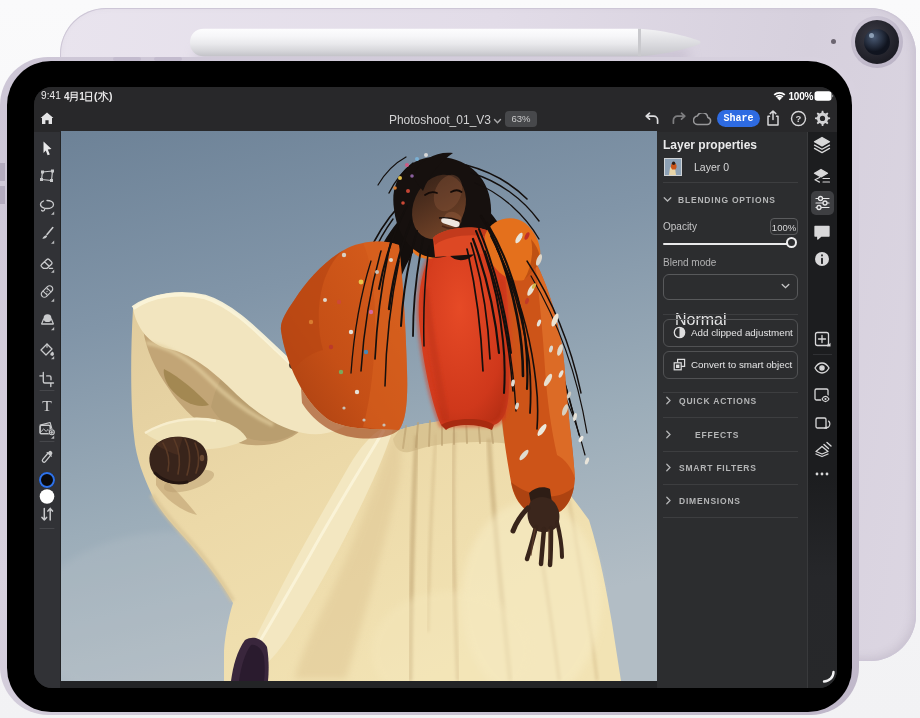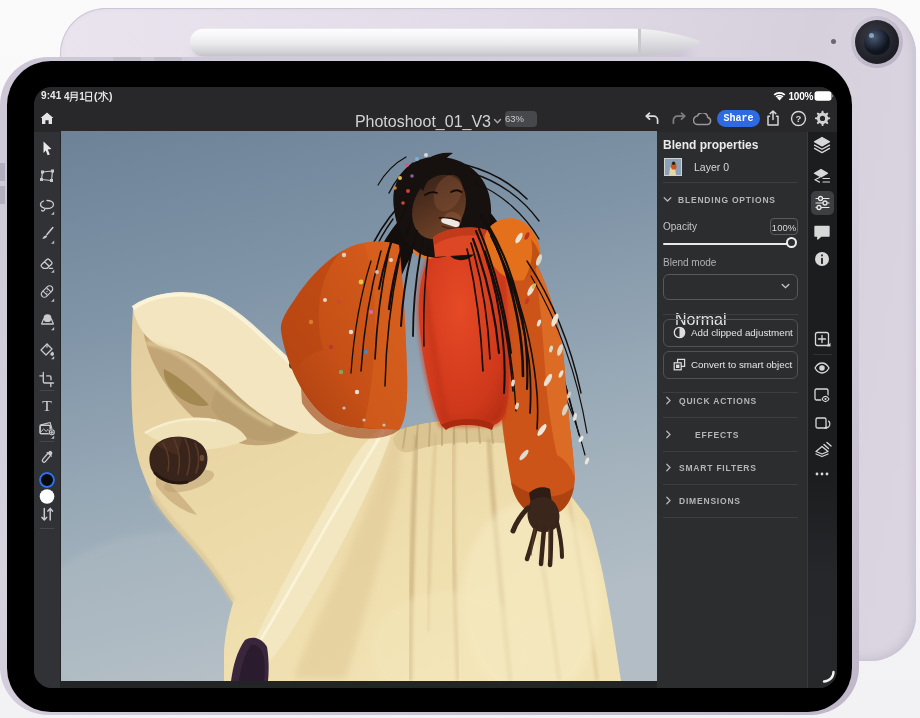"9:41" .status { font-weight: 700 -> 400 }
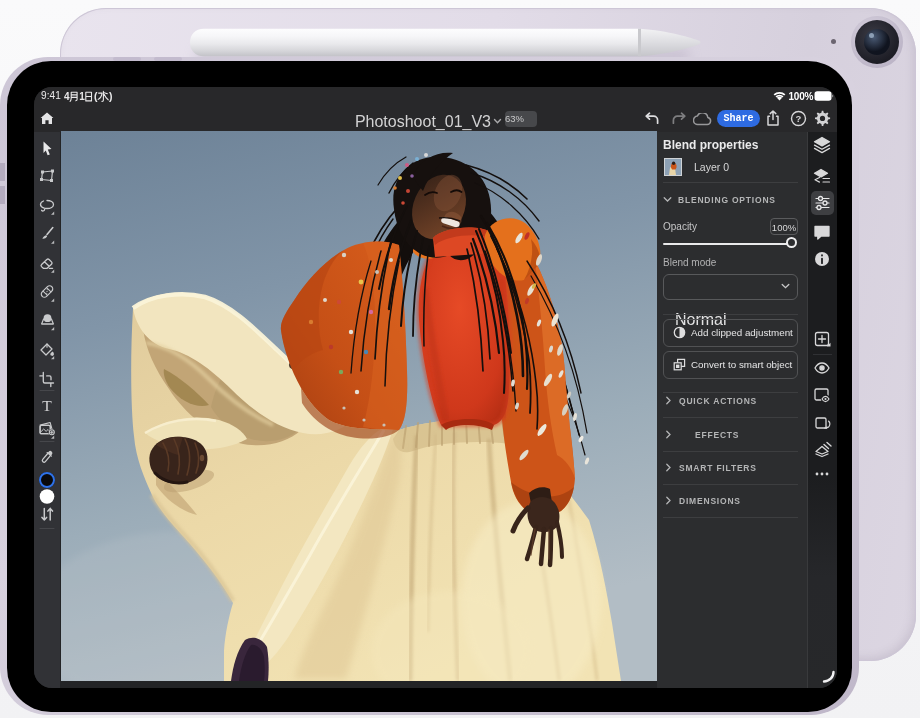"Photoshoot_01_V3" div.abs { font-size: 16px -> 12px }
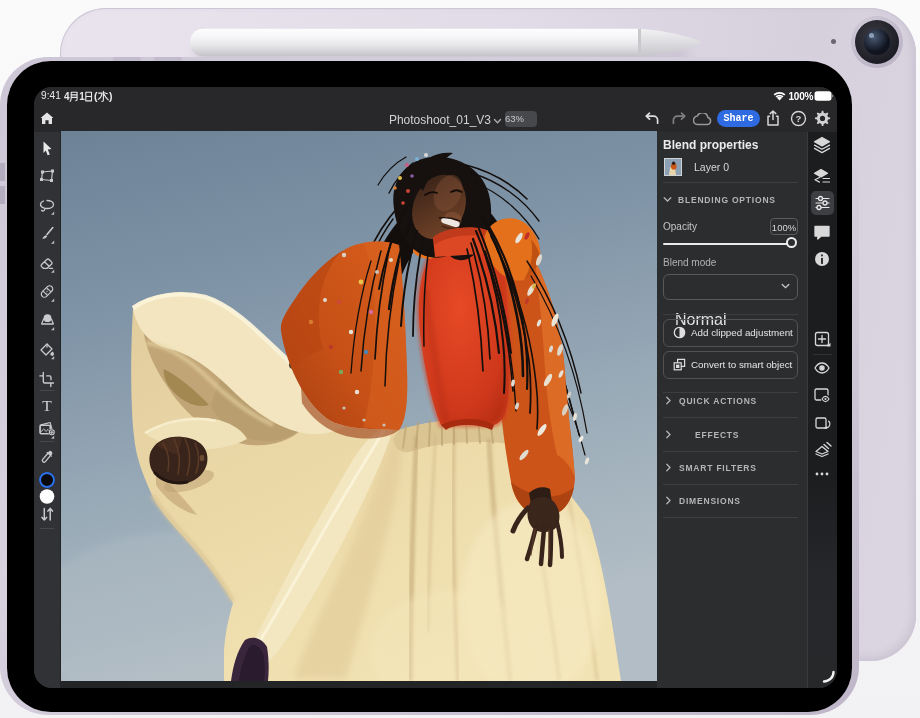"63%" div.abs { text-align: left -> center }
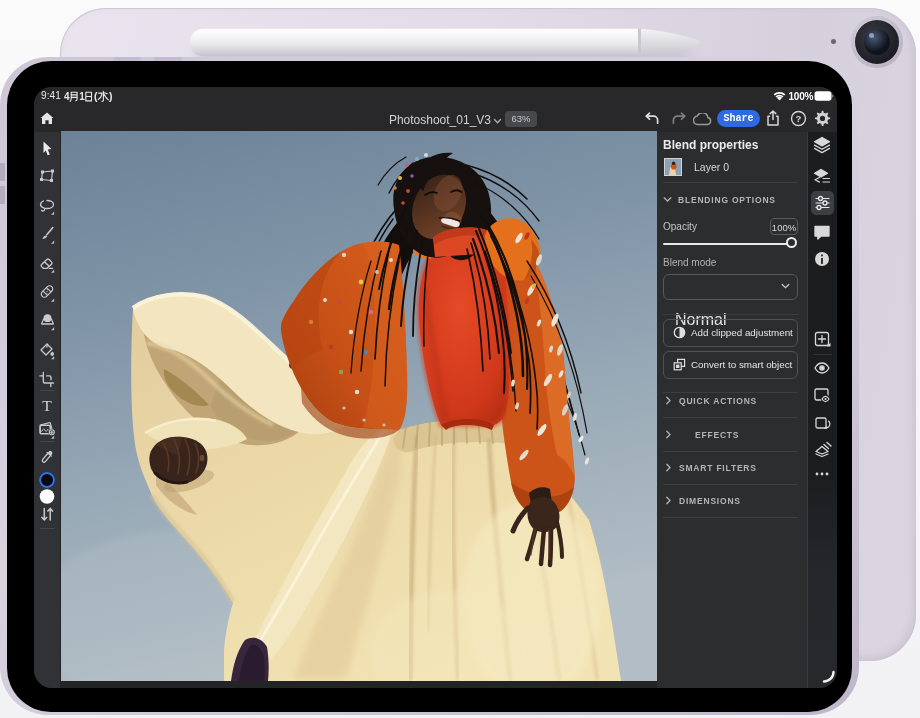"Blend properties" div.abs { text: Blend -> Layer }
